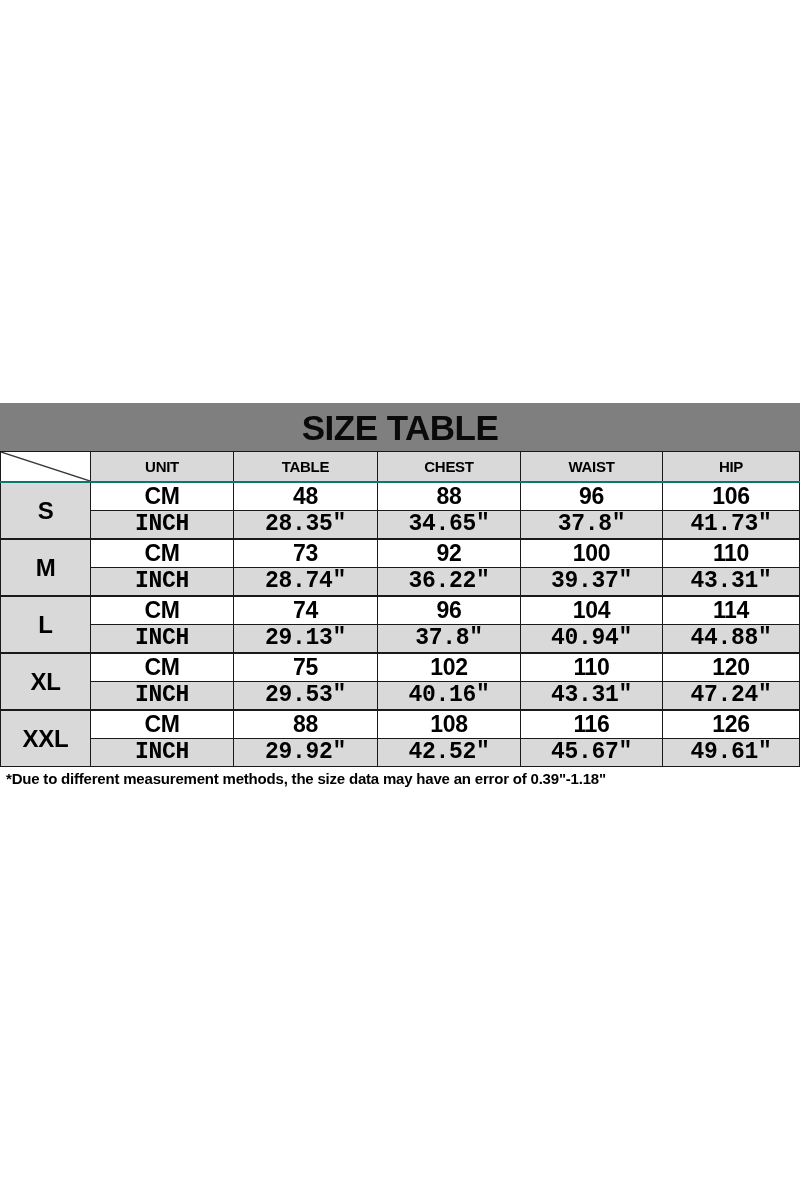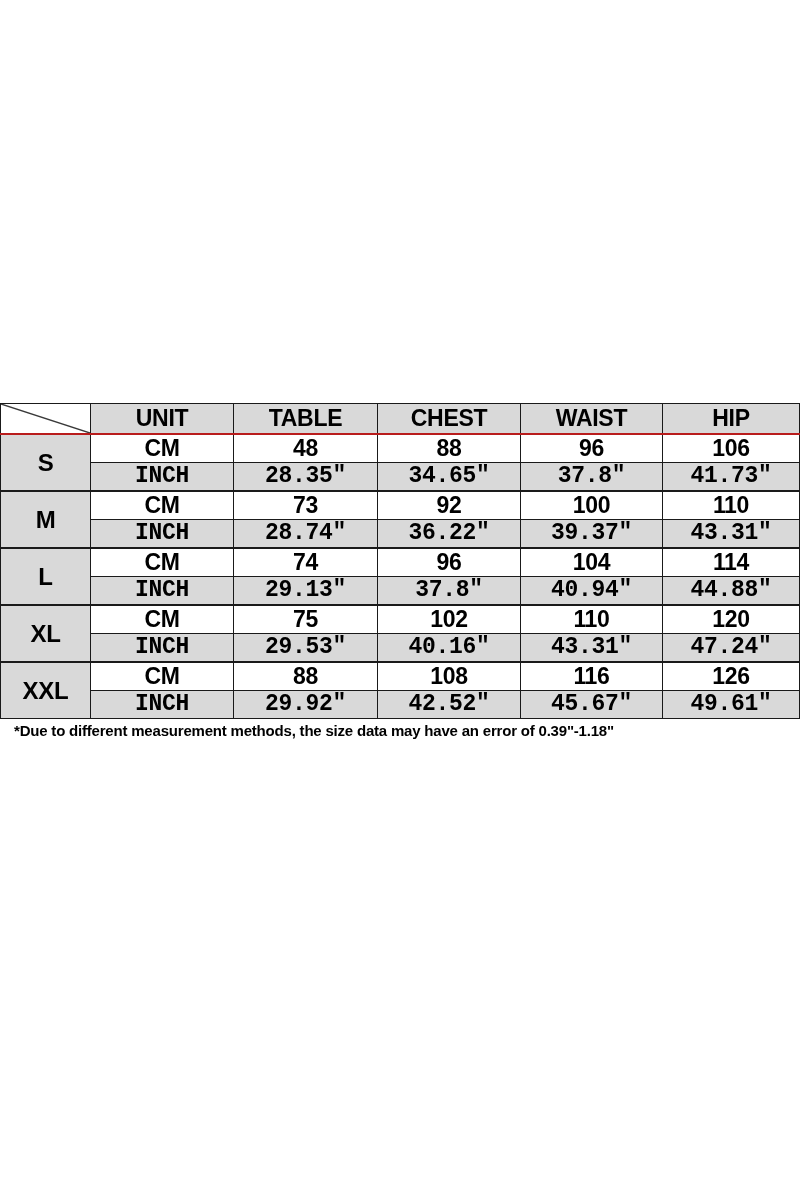"SIZE TABLE" div.chart-title { html: none -> <div>SIZE TABLE</div> }
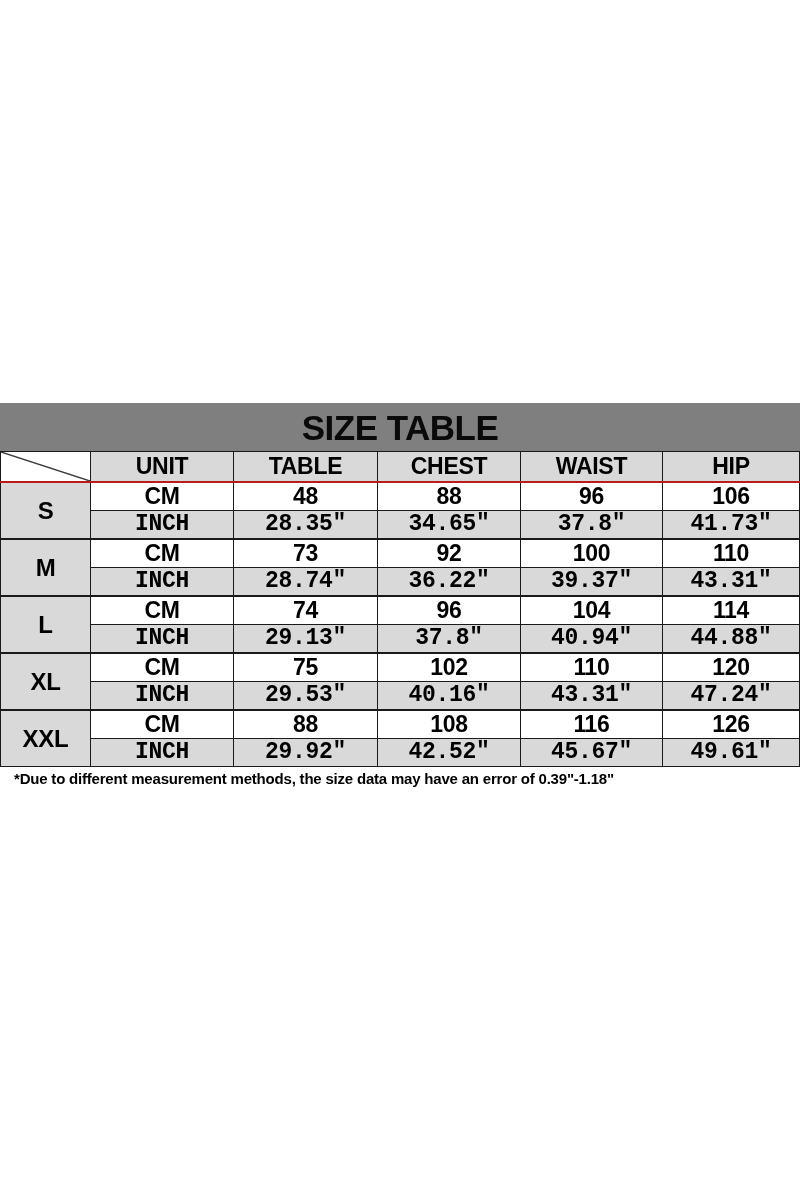"UNIT" .size-table thead th { border-bottom: 2px solid #b91c1c -> 2px solid #0f766e; font-size: 23px -> 15px }
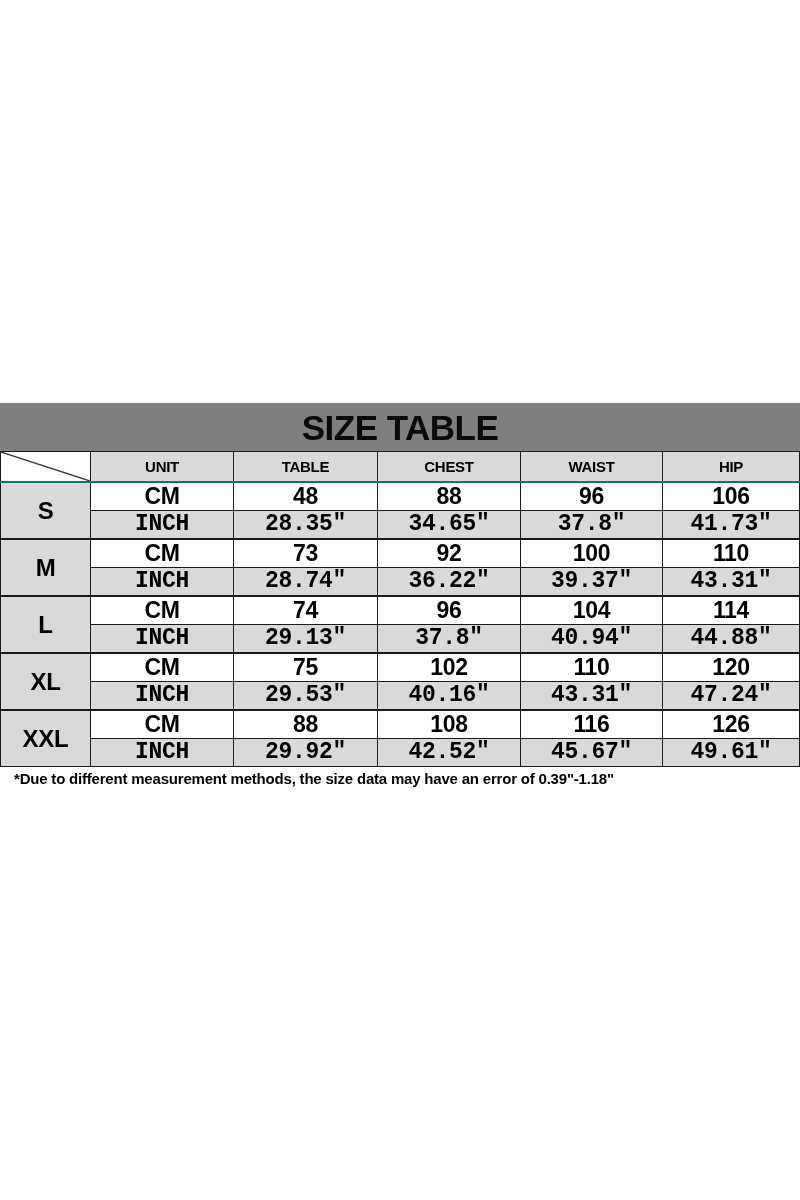"*Due to different measurement methods," .footnote { padding-left: 14px -> 6px }
